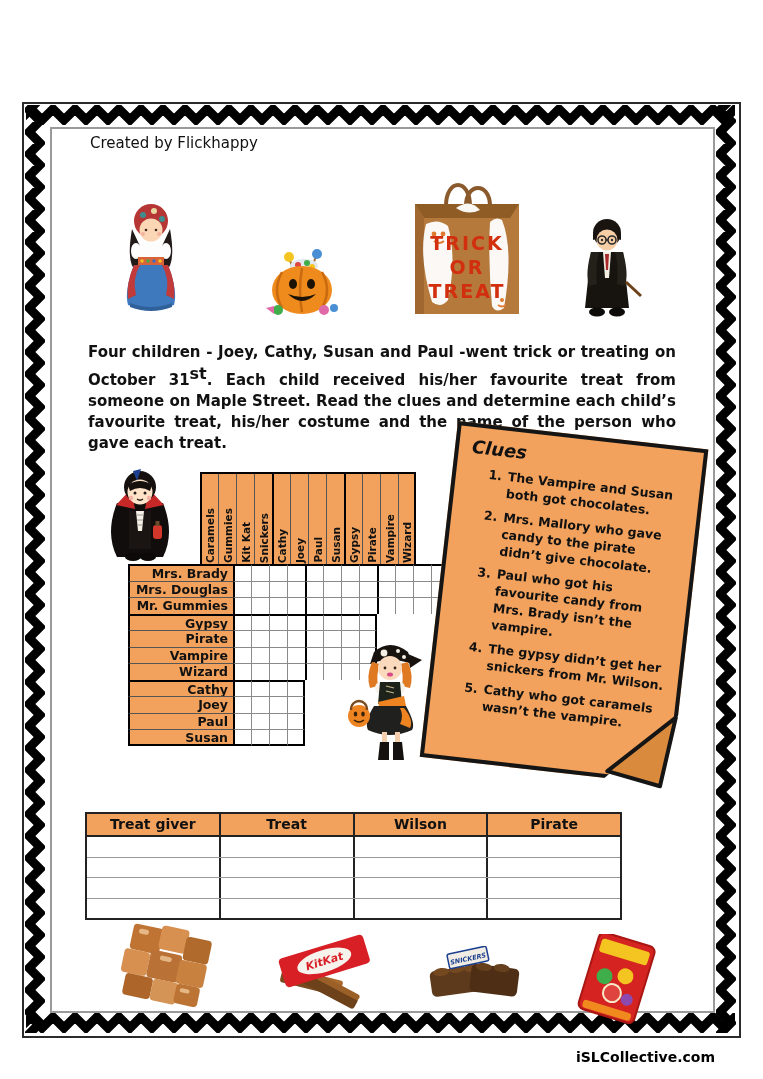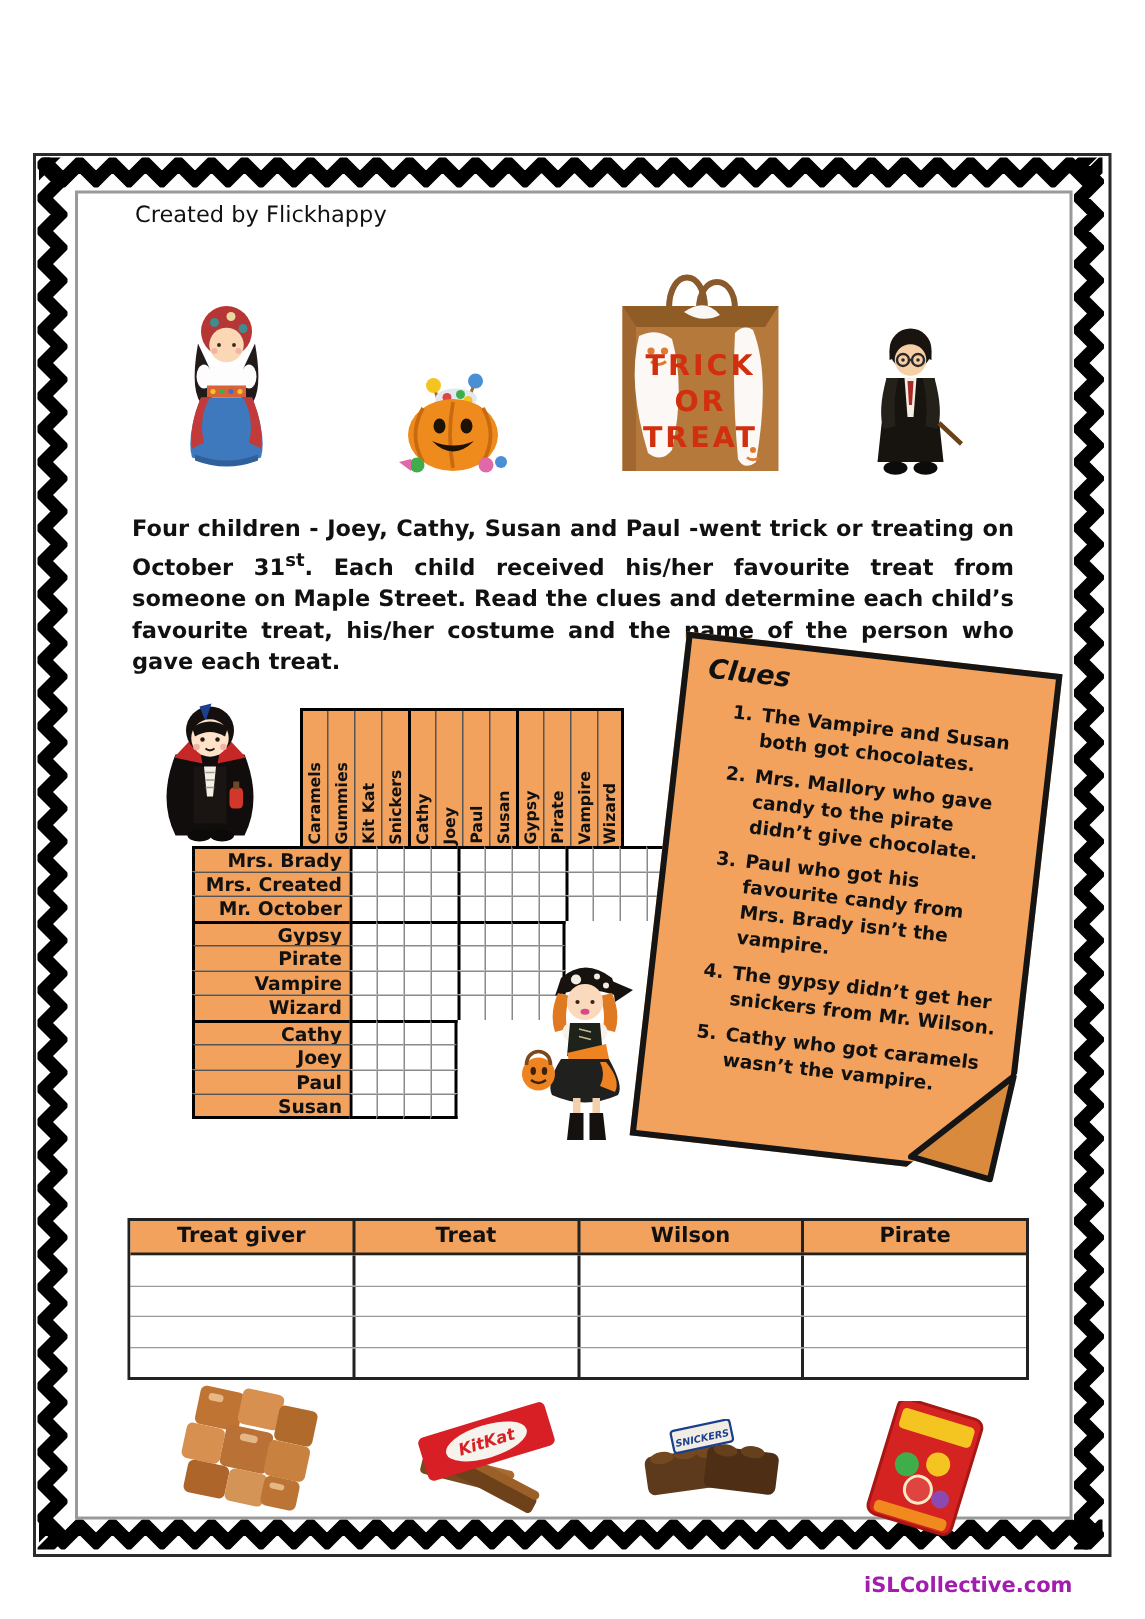"st" .intro sup { font-size: 12px -> 16px }
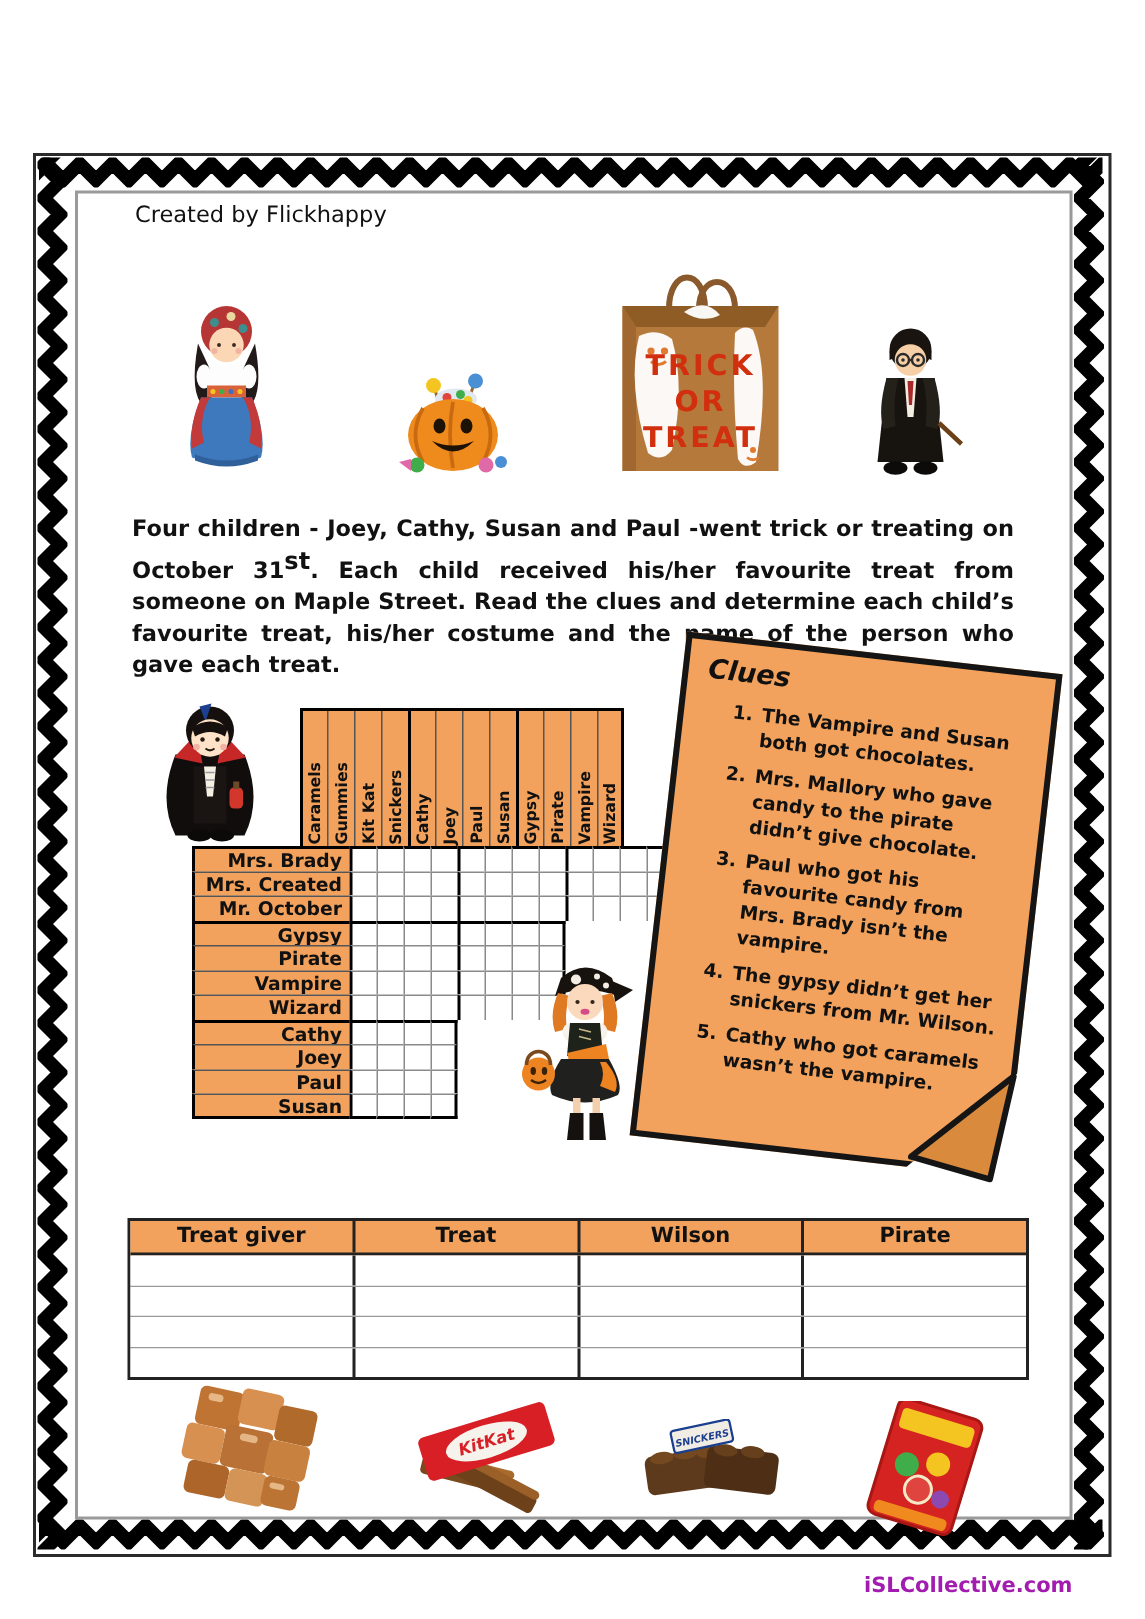"Mrs. Created" div.glabel { text: Created -> Douglas }
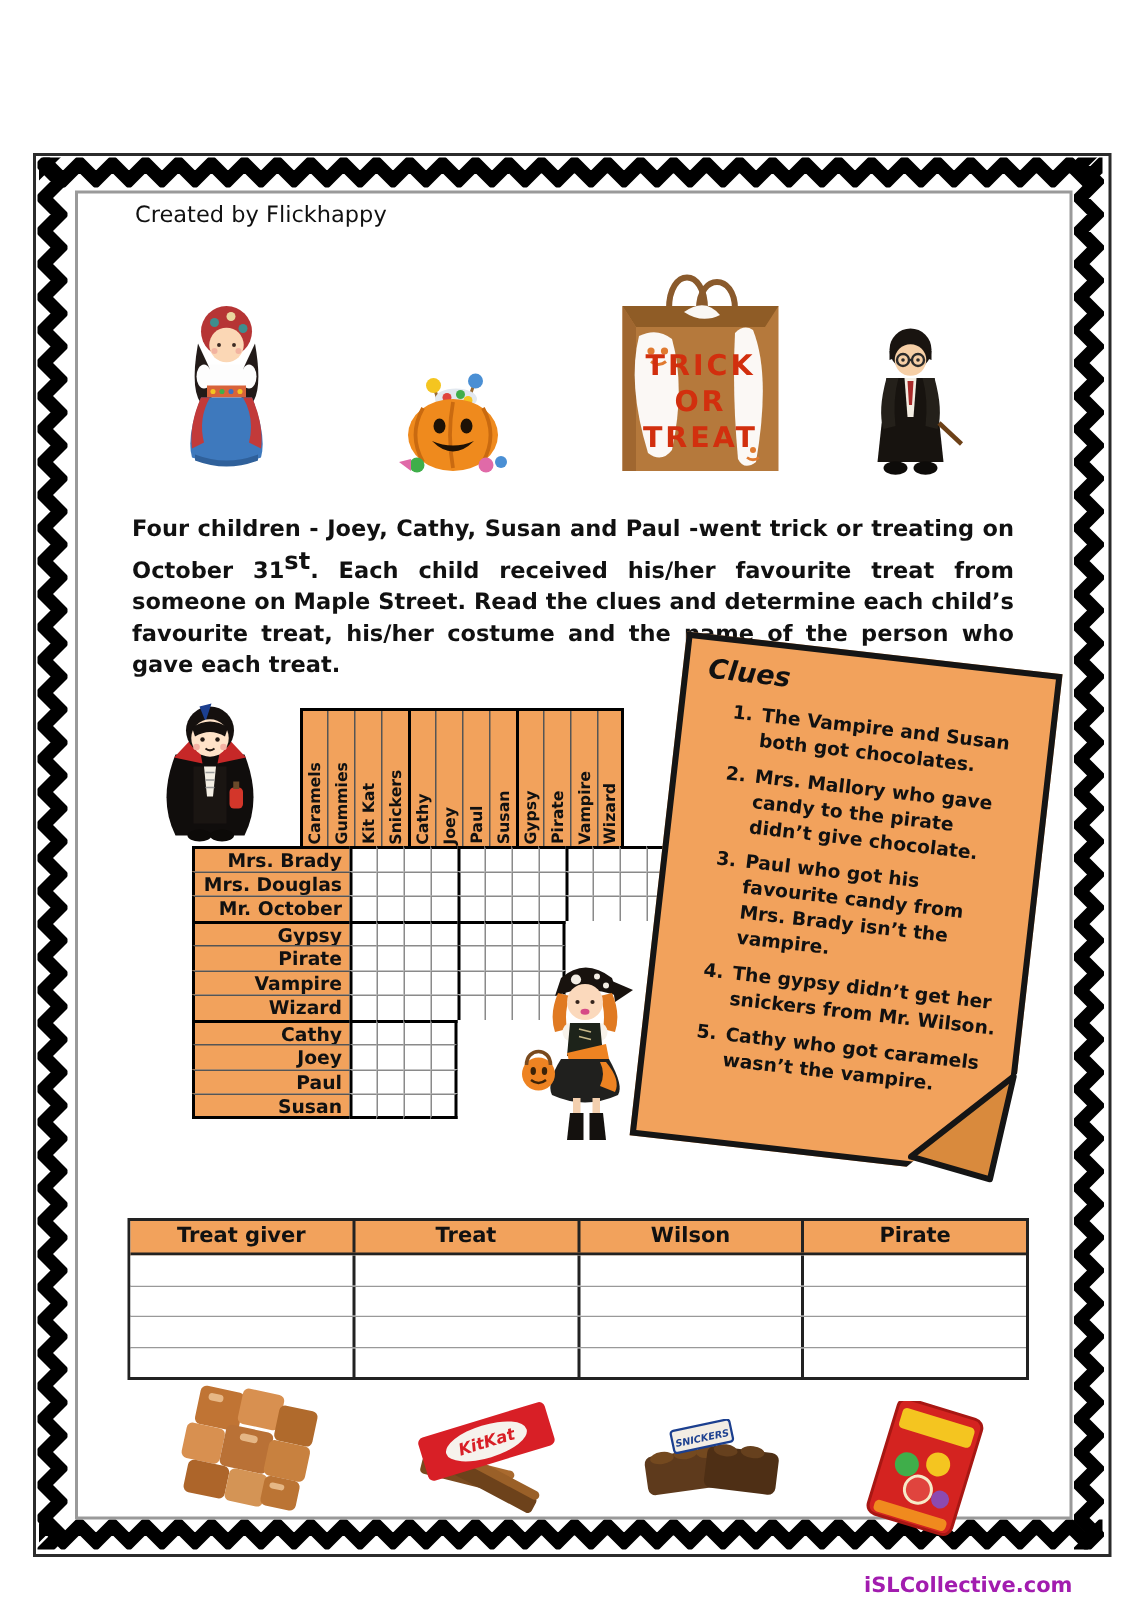"Mr. October" div.glabel { text: October -> Gummies }
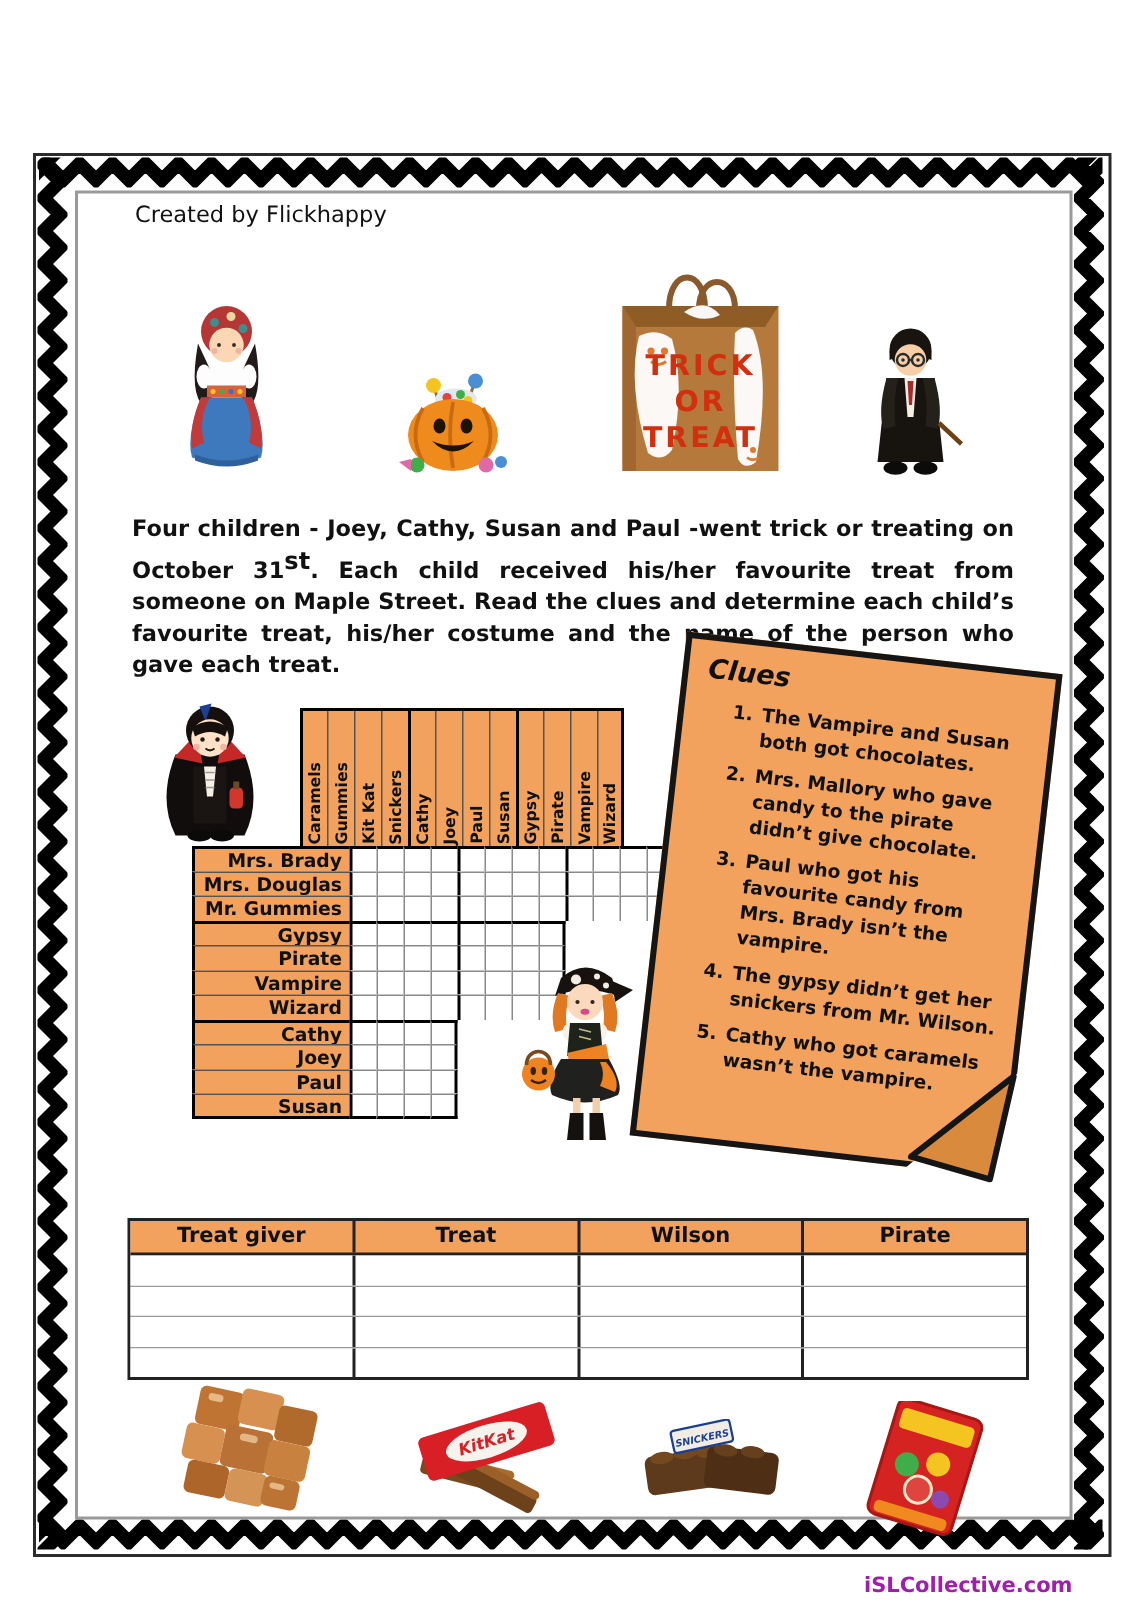"Treat giver" .atable { width: 601px -> 537px }
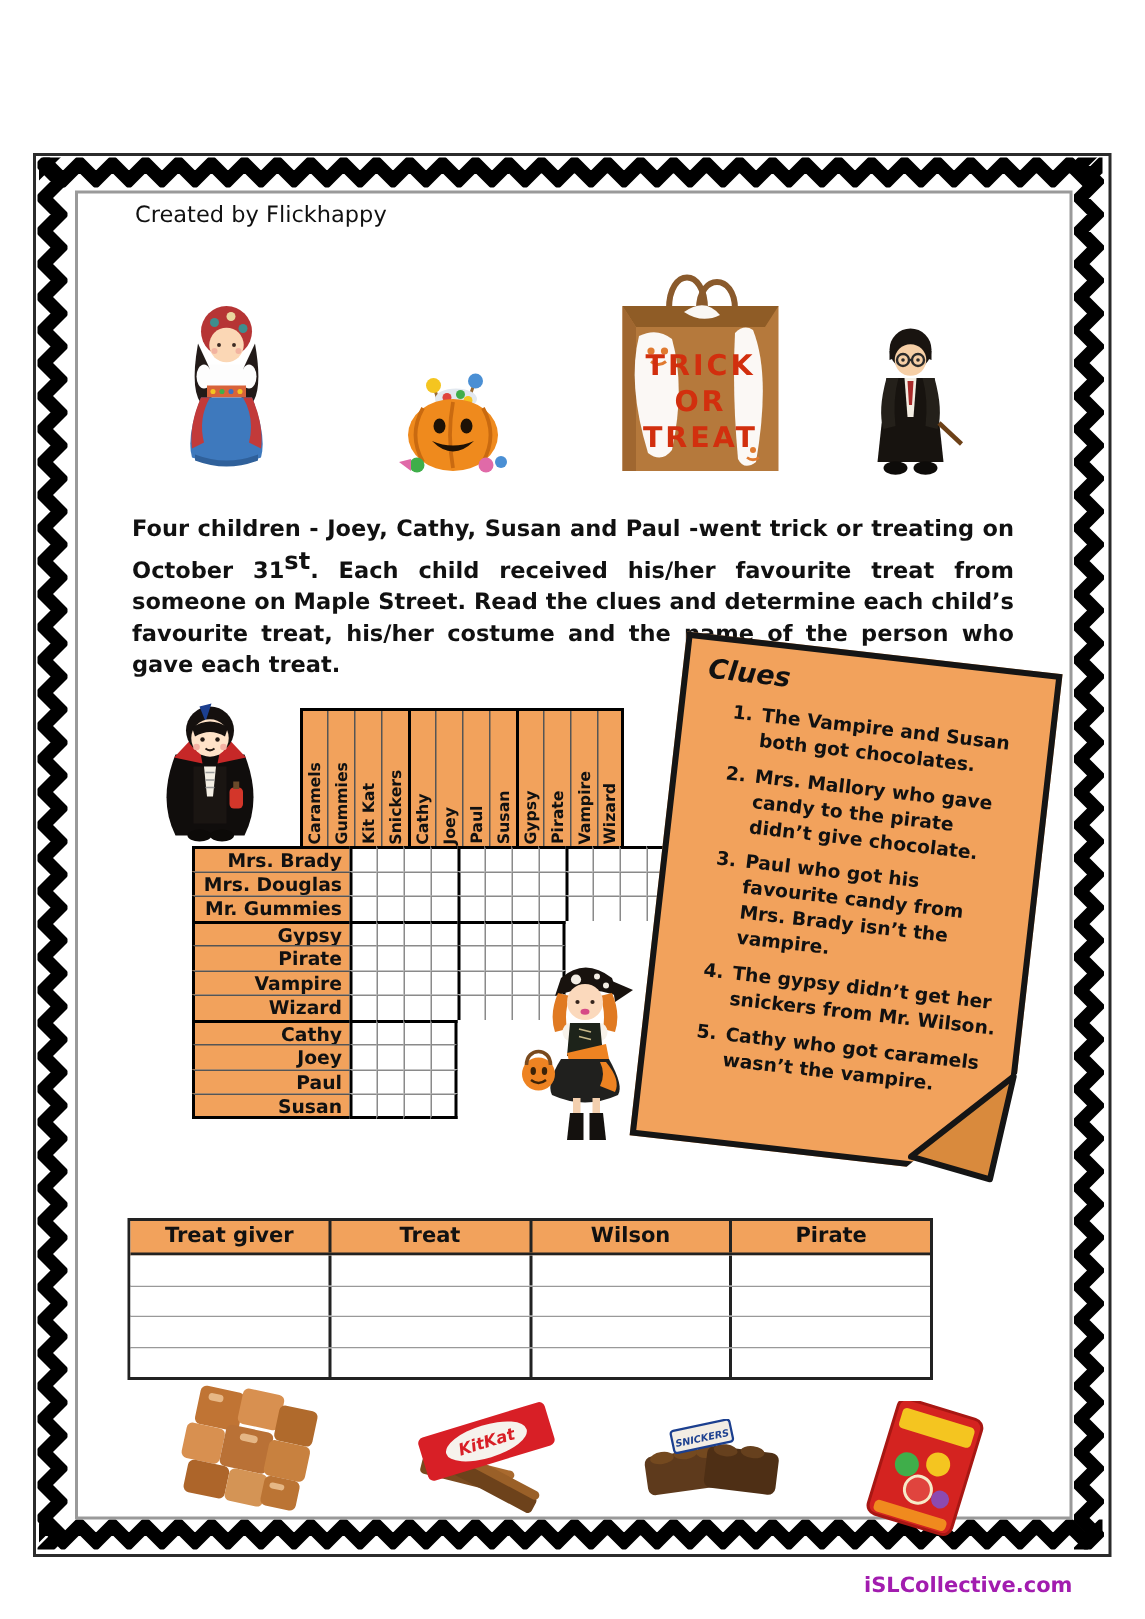"iSLCollective.com" .watermark { color: #a21caf -> #000000 }
